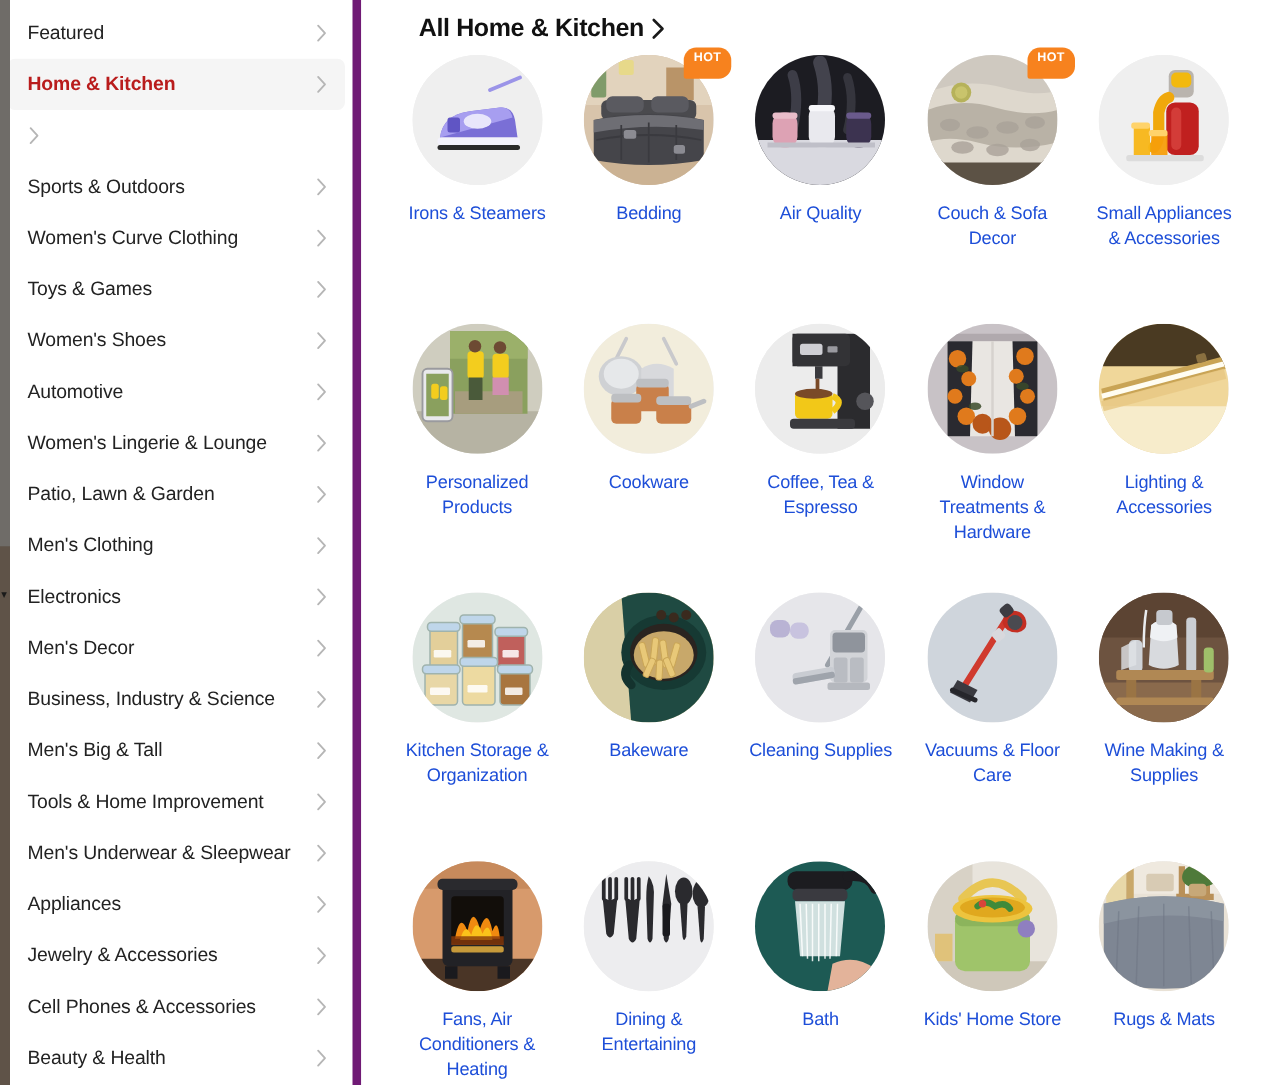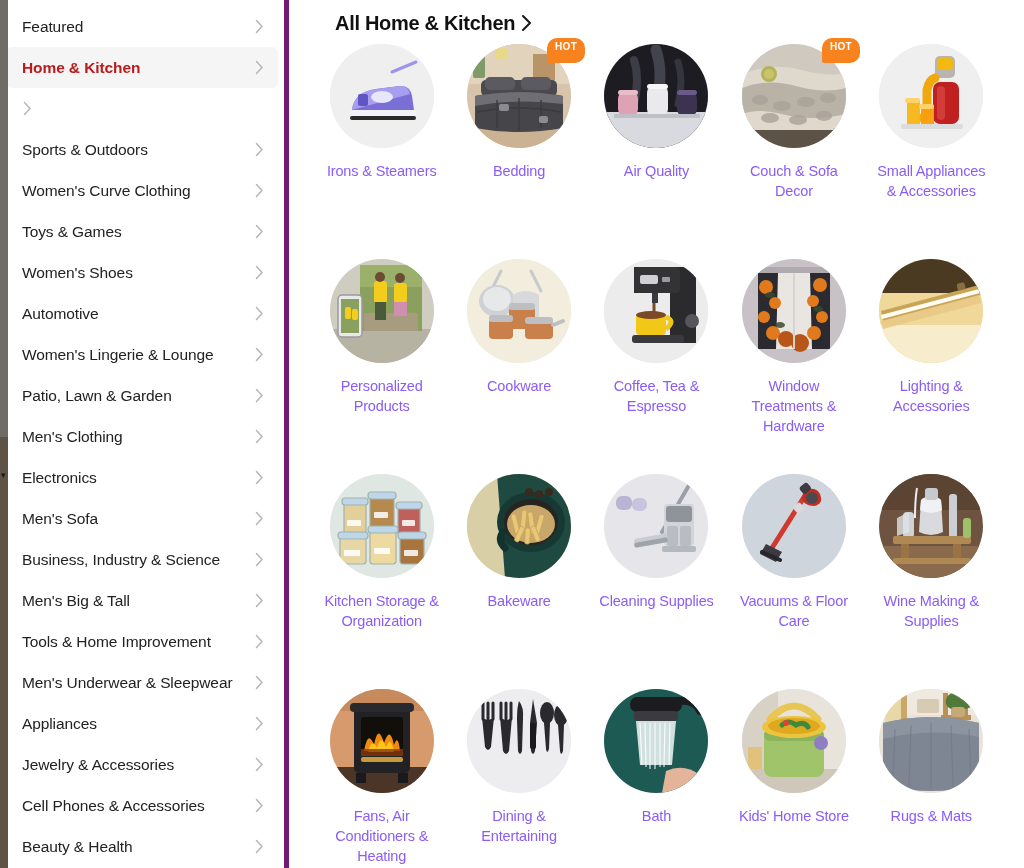"Featured" .sidebar { border-right: 5px solid #701a75 -> 7px solid #701a75 }
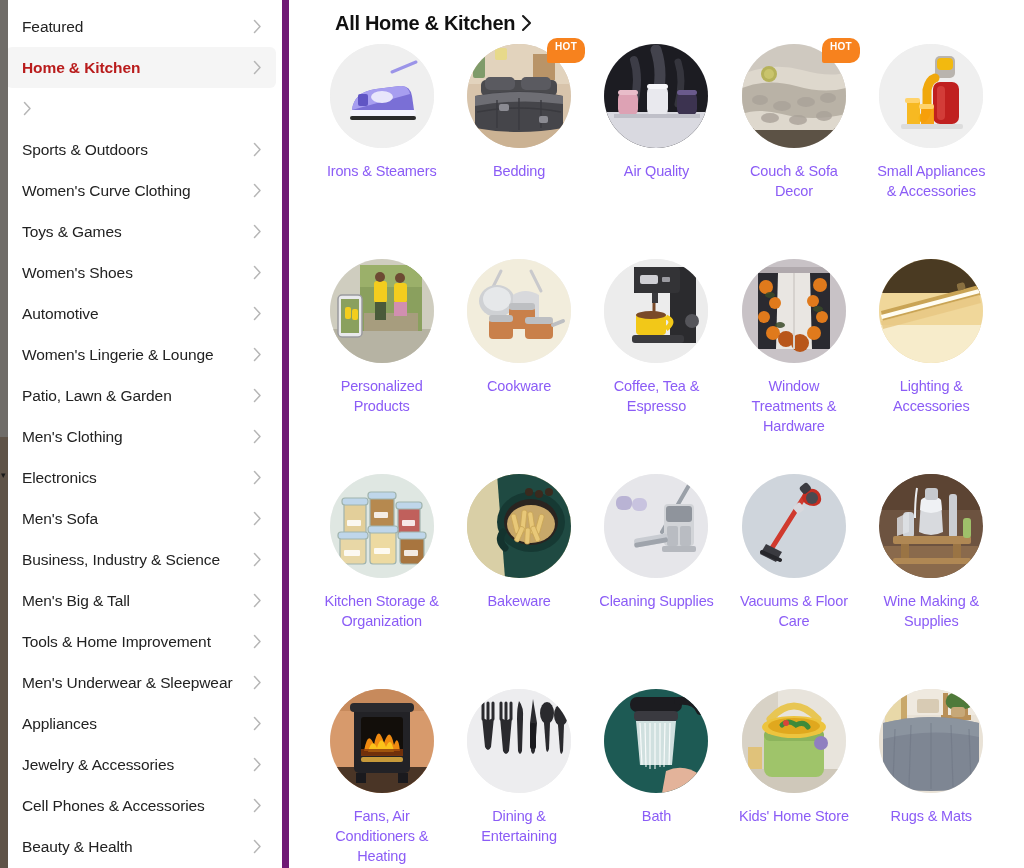"Irons & Steamers" .cap { color: #8b5cf6 -> #1d4ed8 }
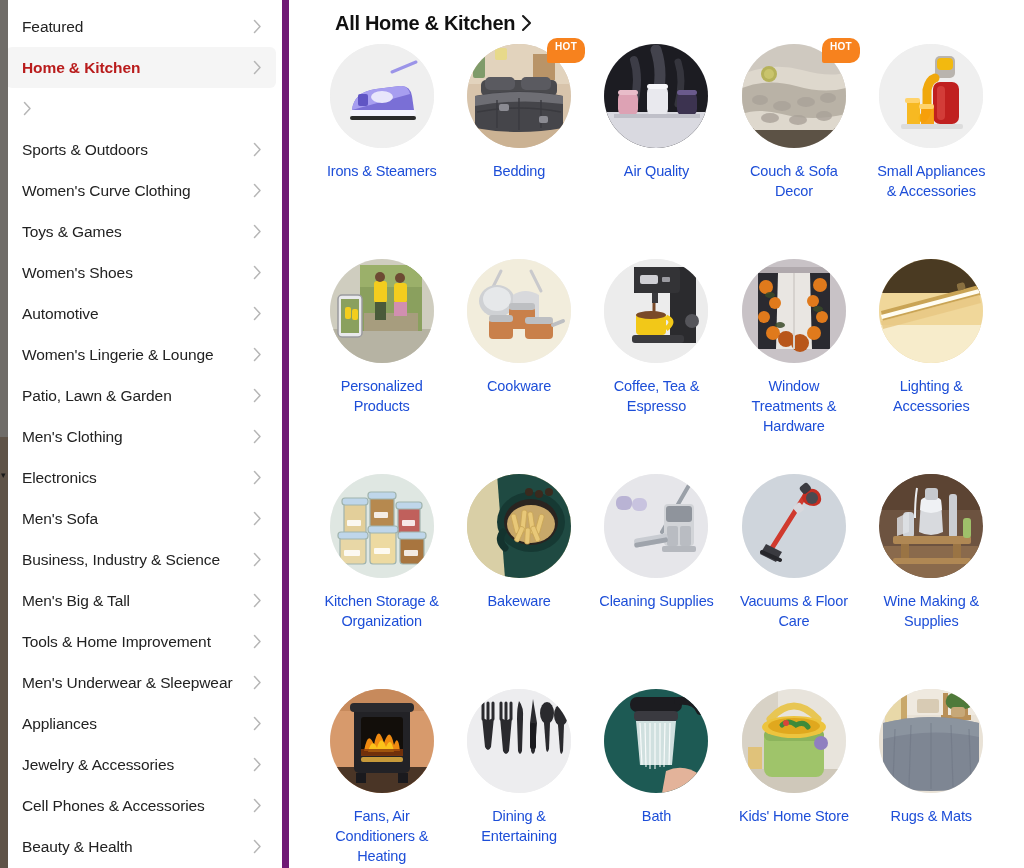"Men's Sofa" span.side-label { text: Sofa -> Decor }
